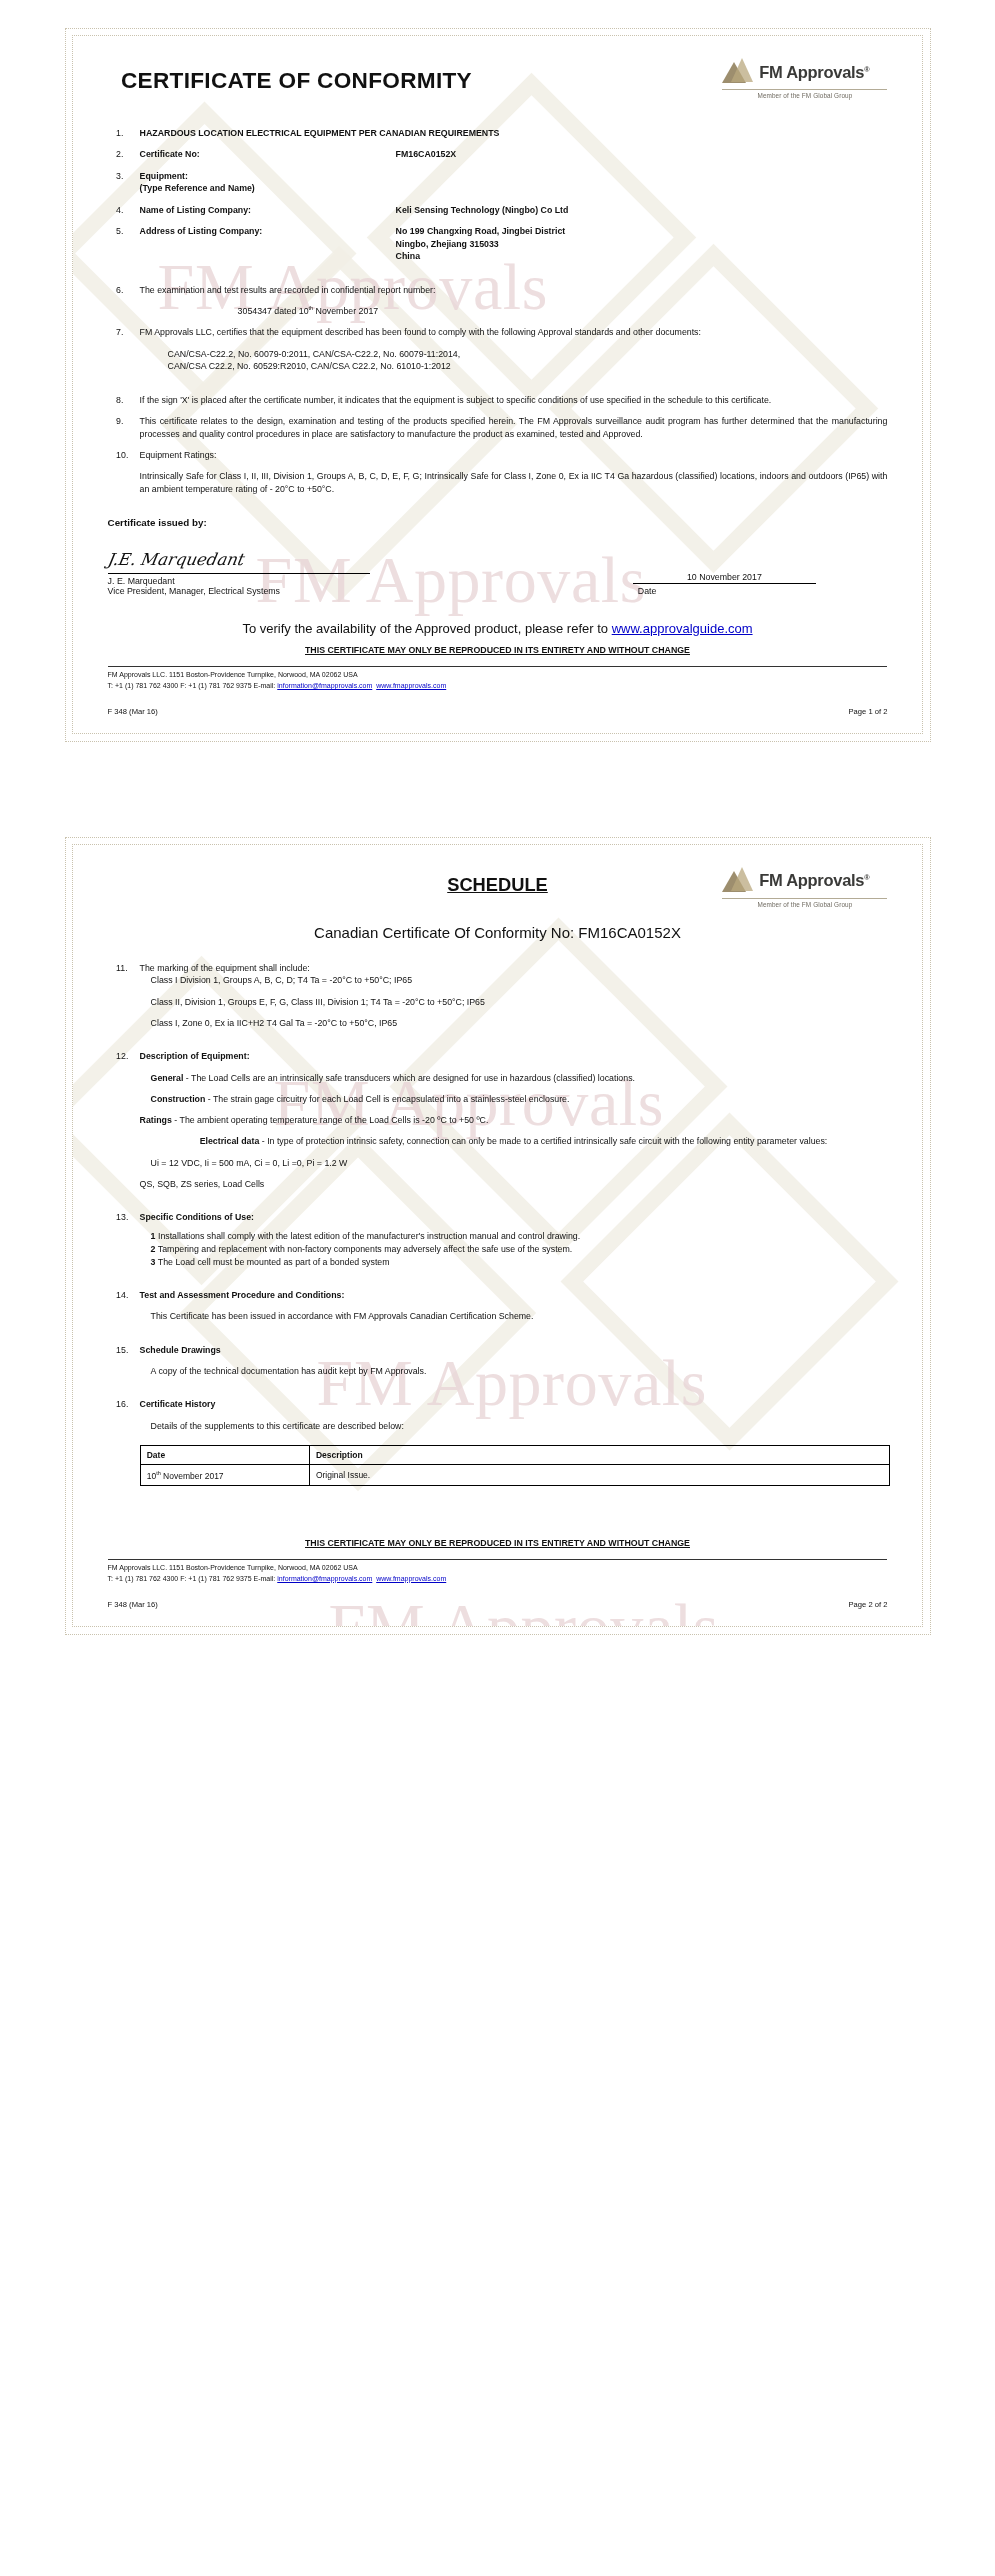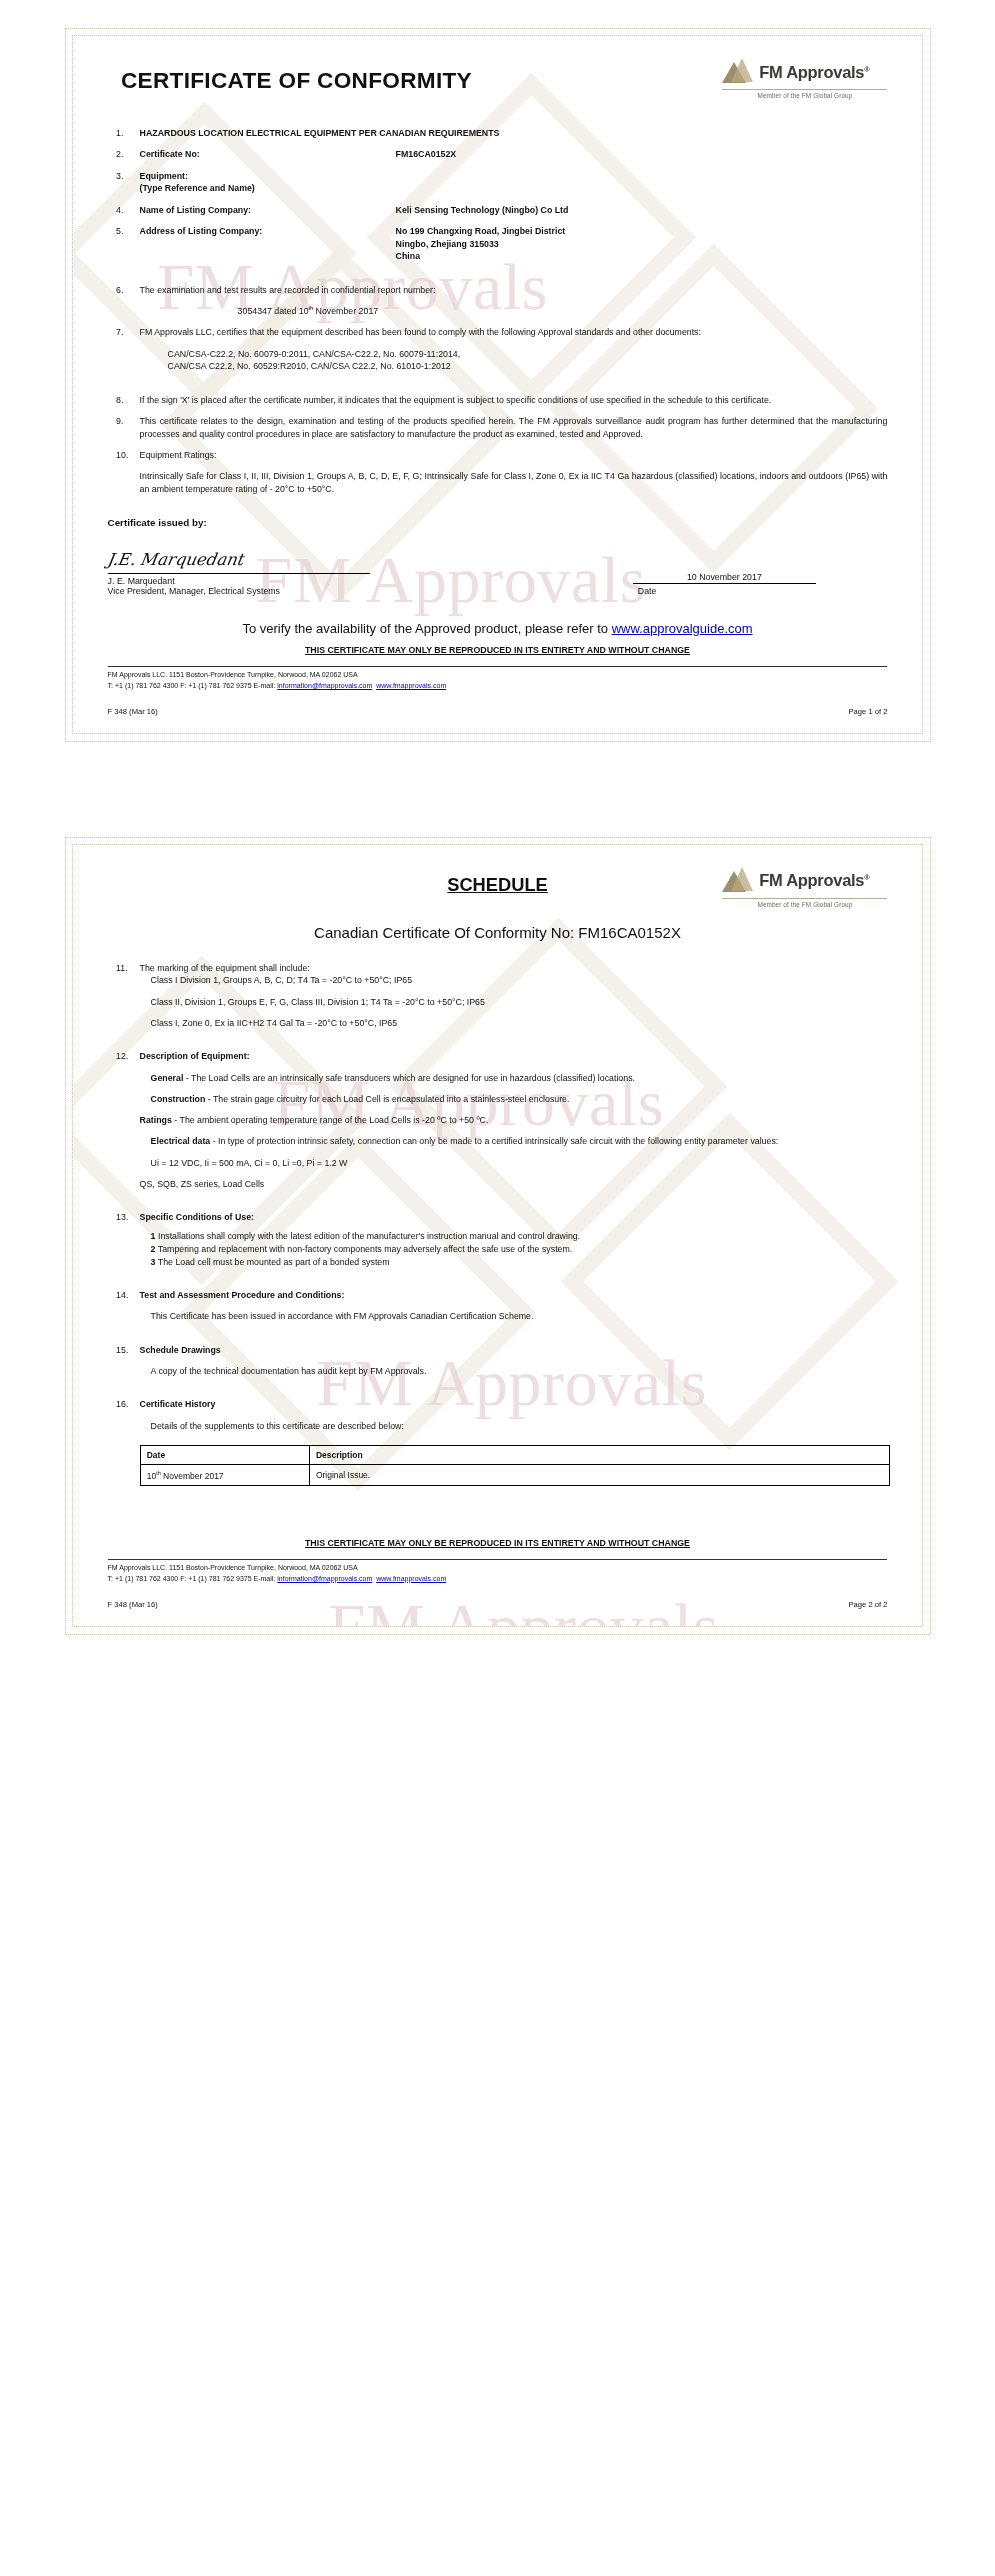"Electrical data - In type" div.mt14 { margin-left: 11px -> none; text-align: none -> center }
